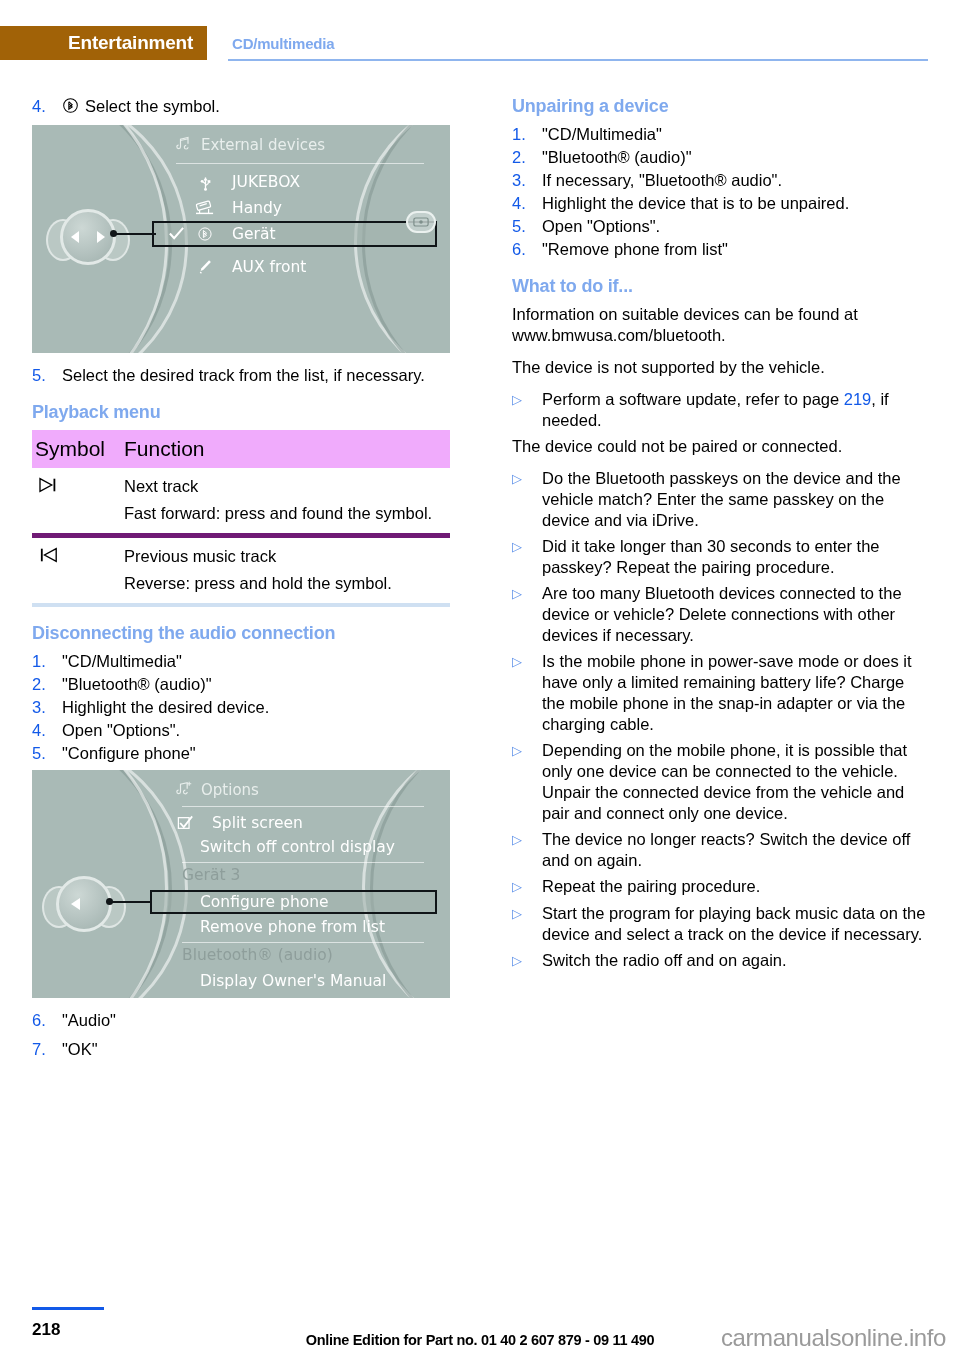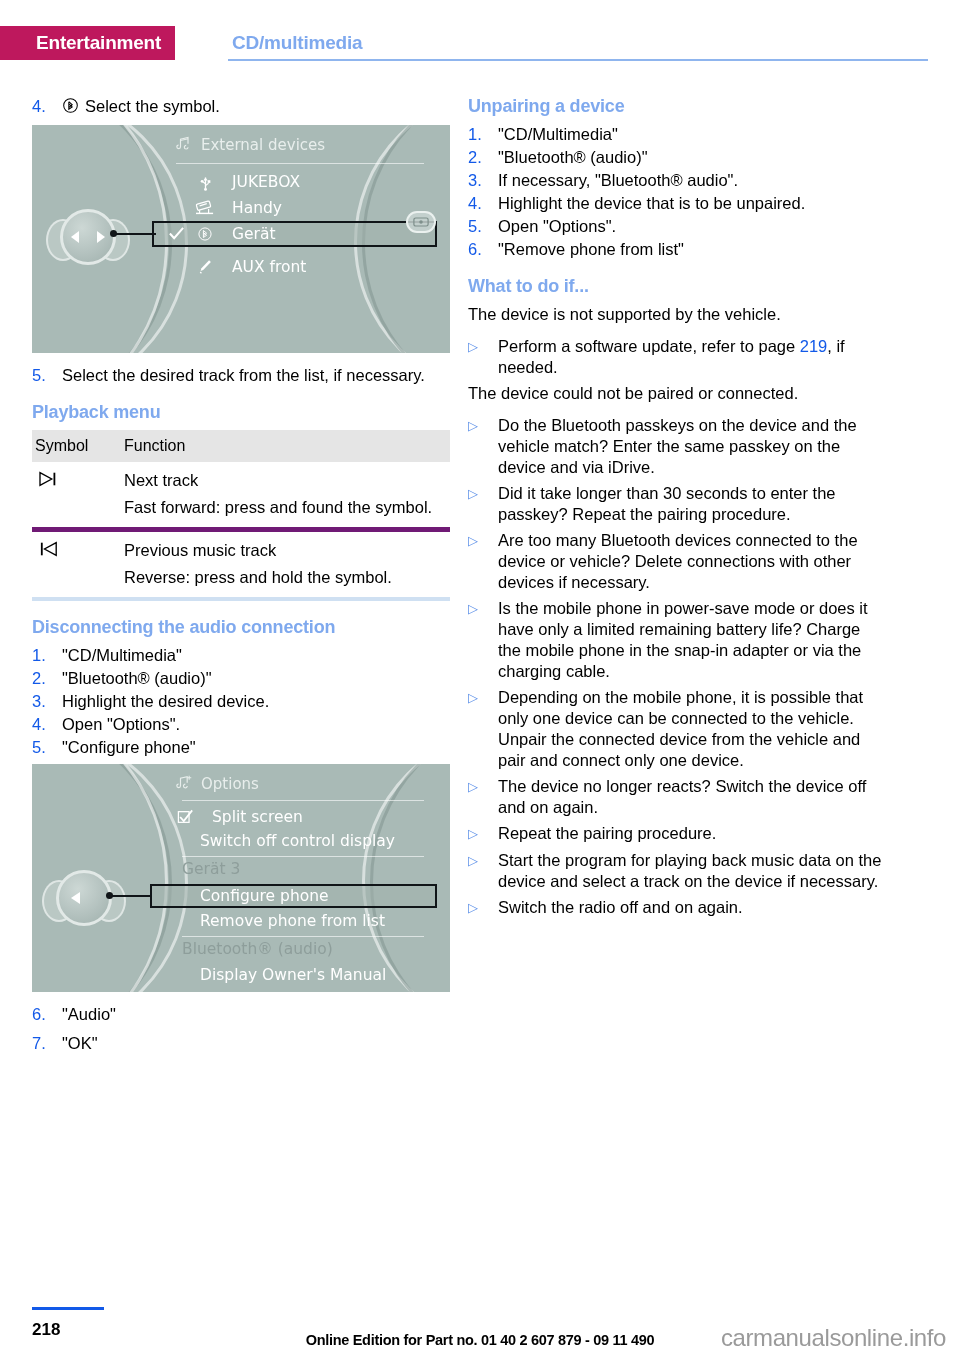"Entertainment" .header-tab { background: #be185d -> #a16207; padding: 0 14px 0 36px -> 0 14px 0 68px }
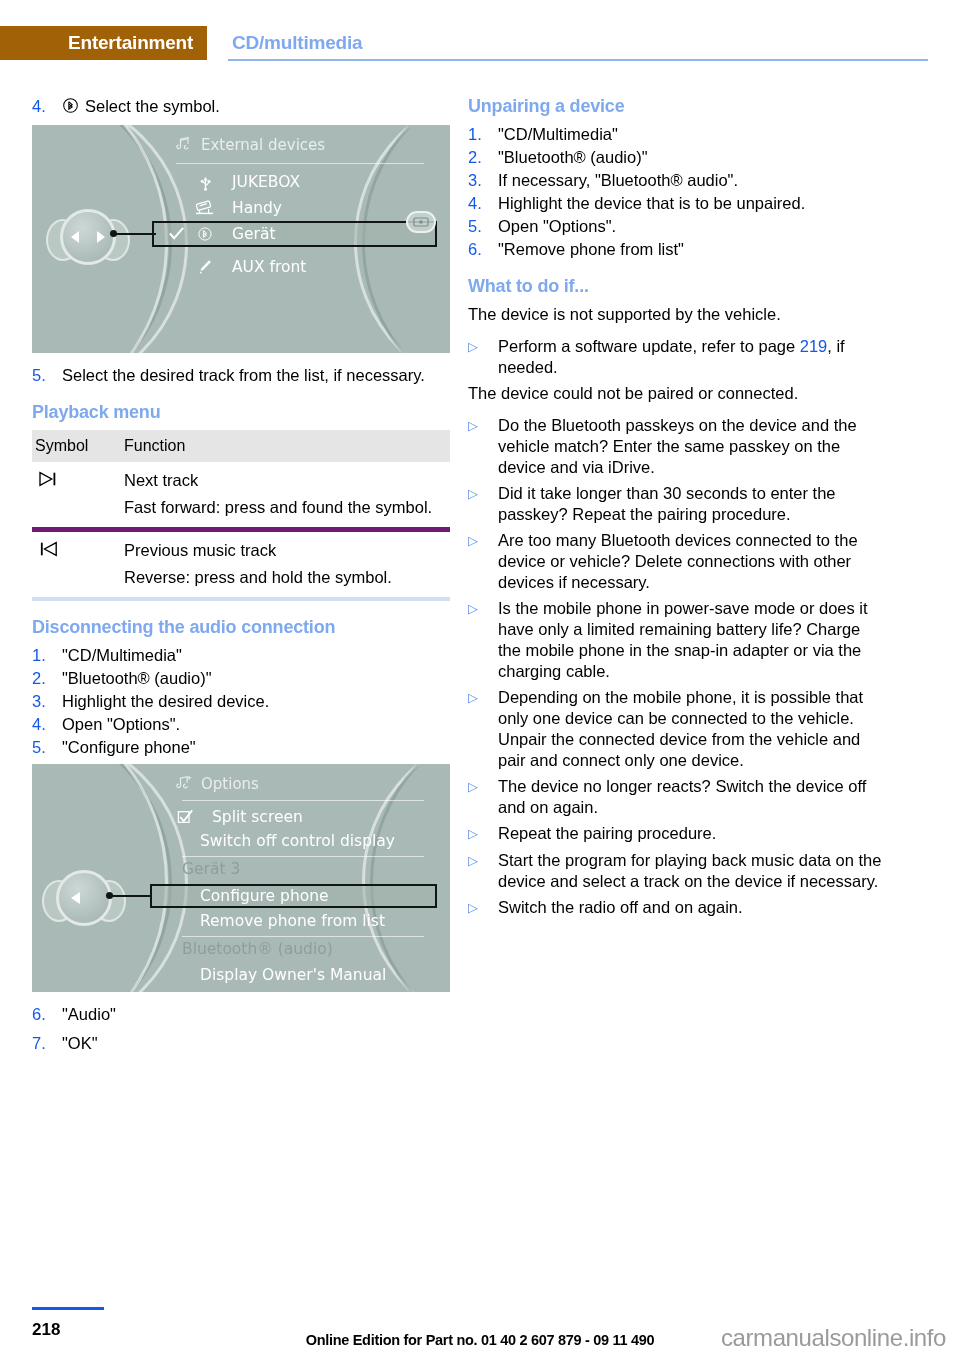"CD/multimedia" .header-sub { font-size: 19px -> 15px }
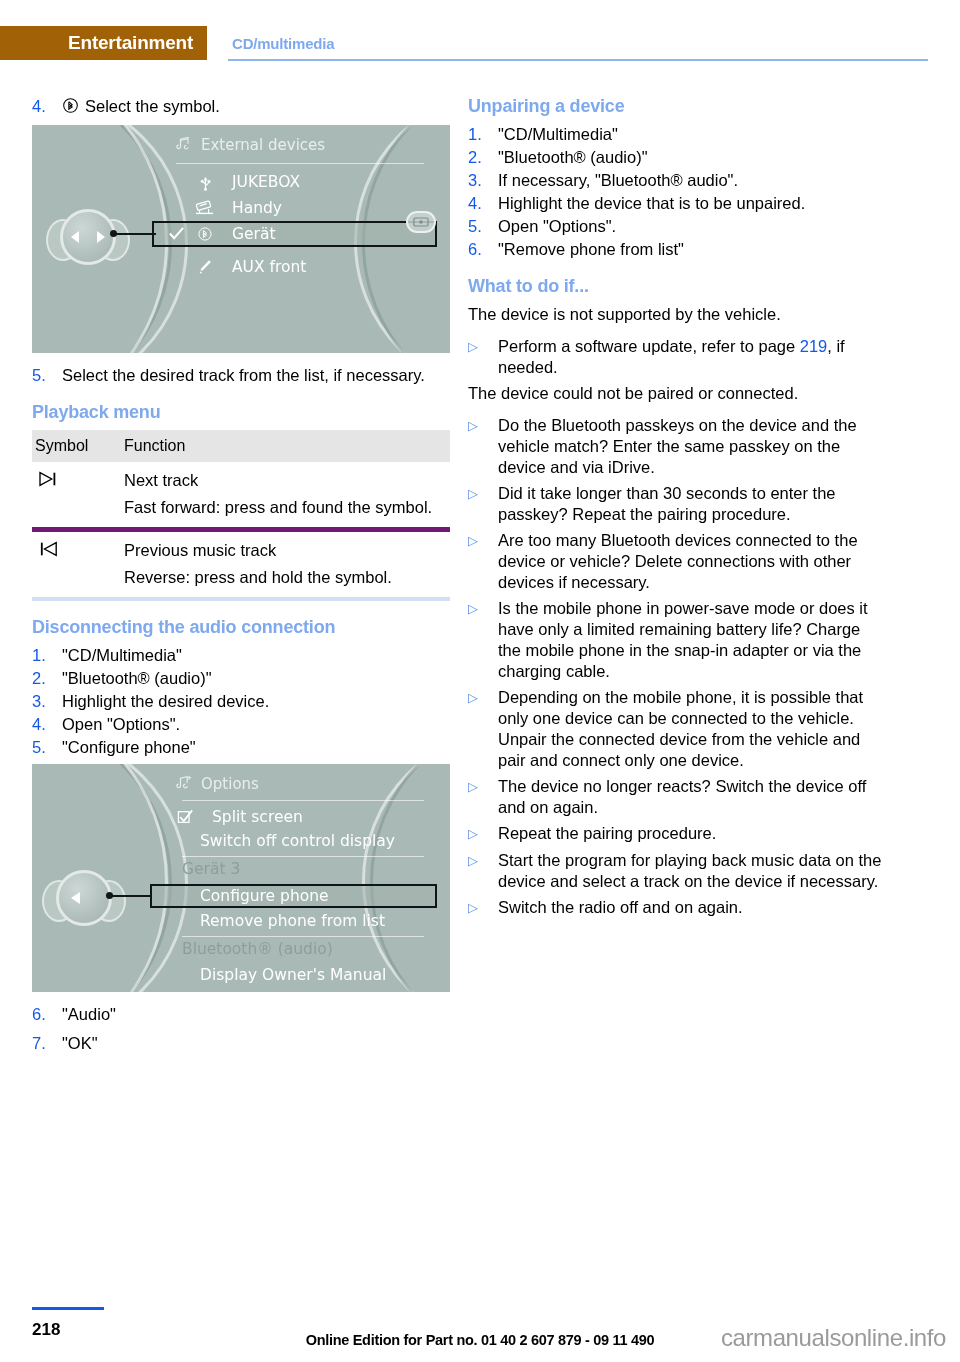"Unpairing a device" .col-right { left: 468px -> 512px }
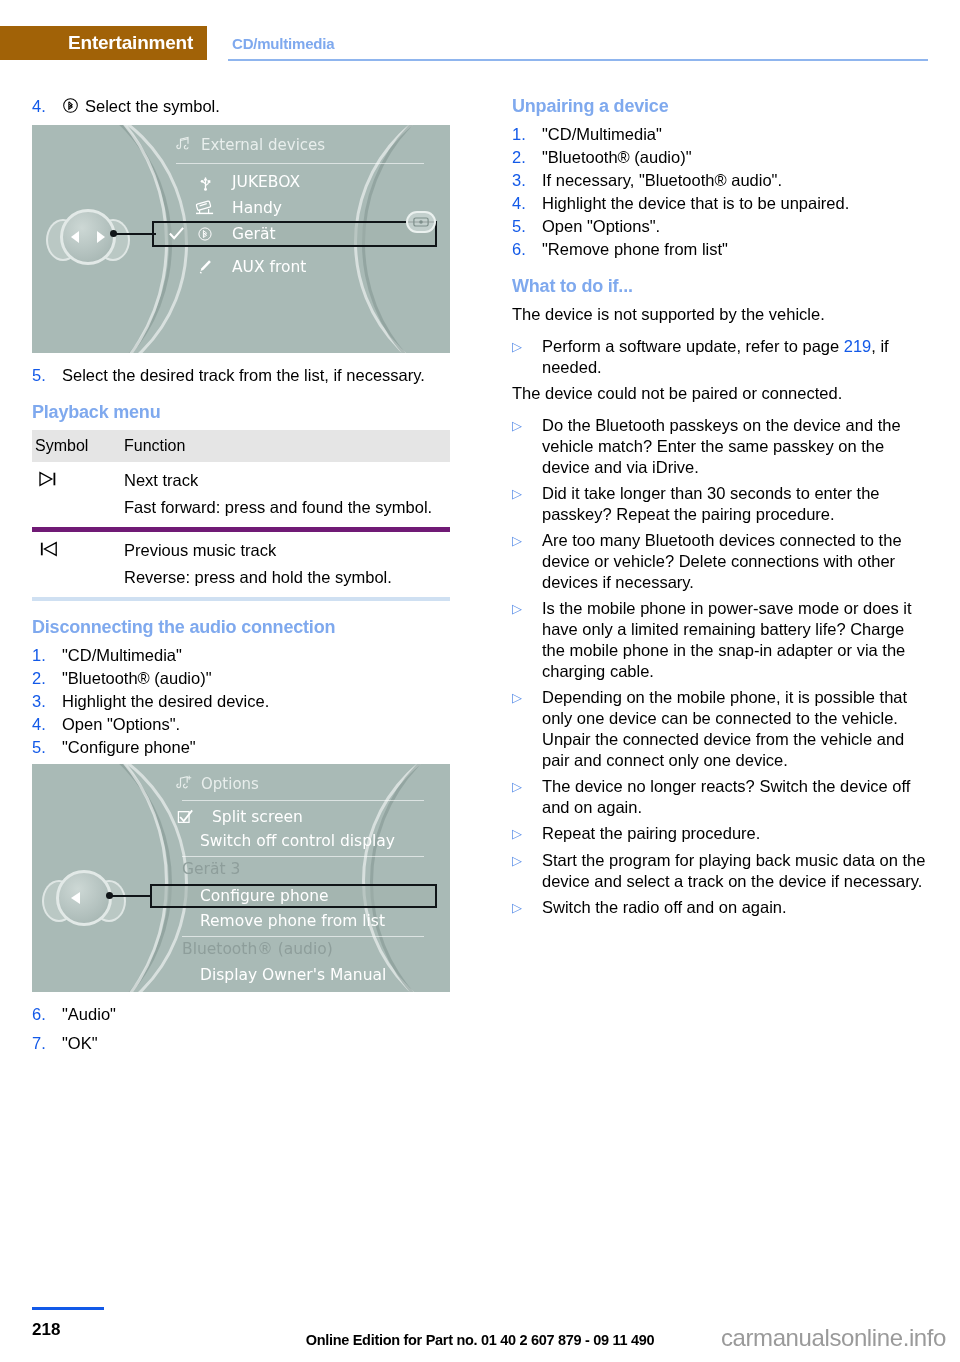"Information on suitable devices can" p.para { html: none -> <p>Information on suitable devices can be found at www.bmwusa.com/bluetooth.</p> }
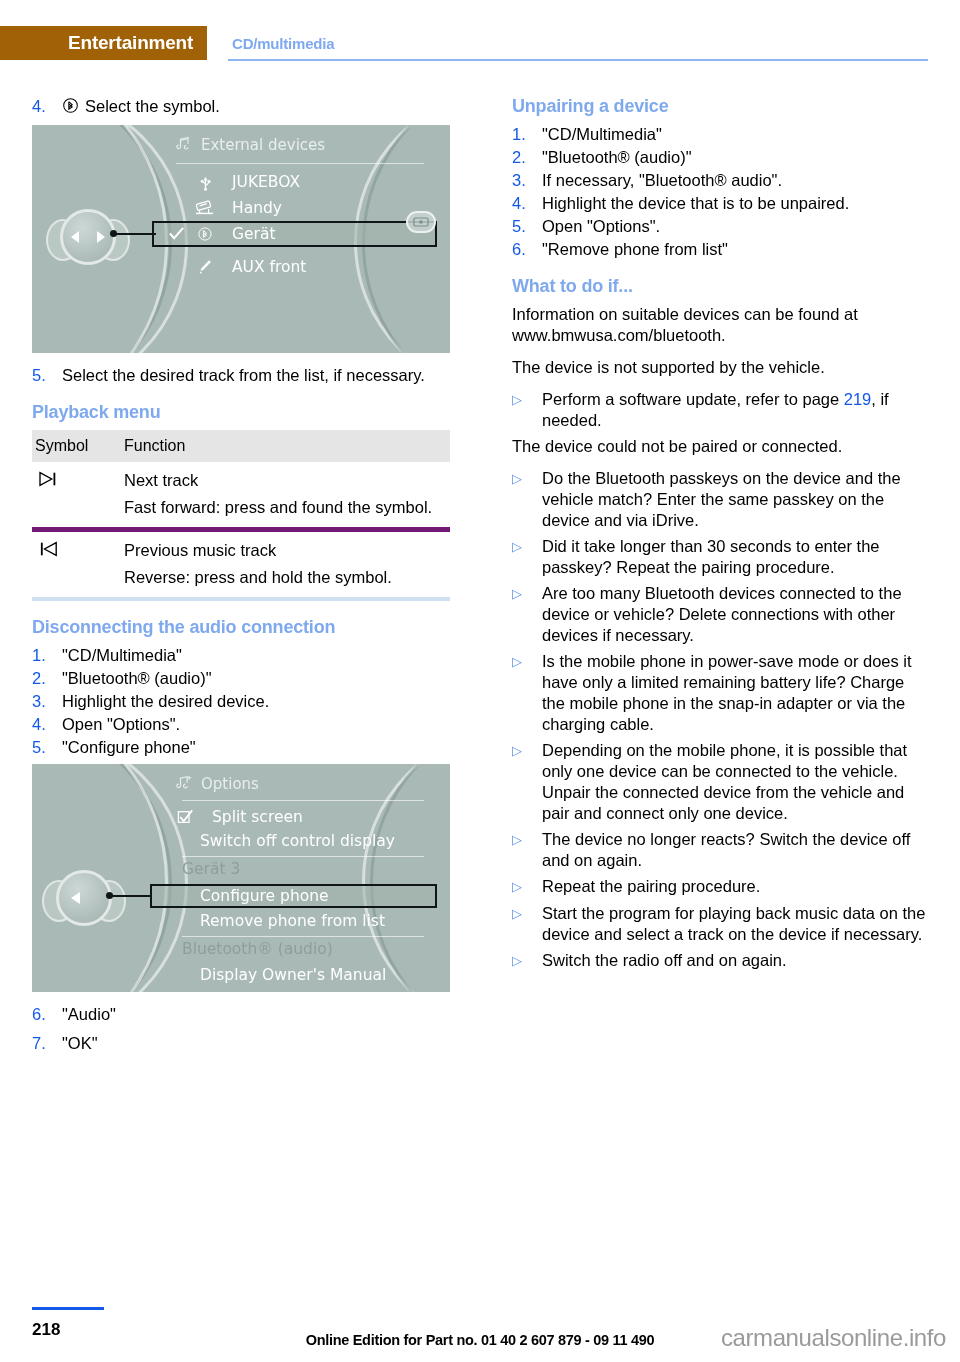"Symbol" .tbl th { background: #e5e5e5 -> #f0abfc; font-size: 16px -> 21px }
